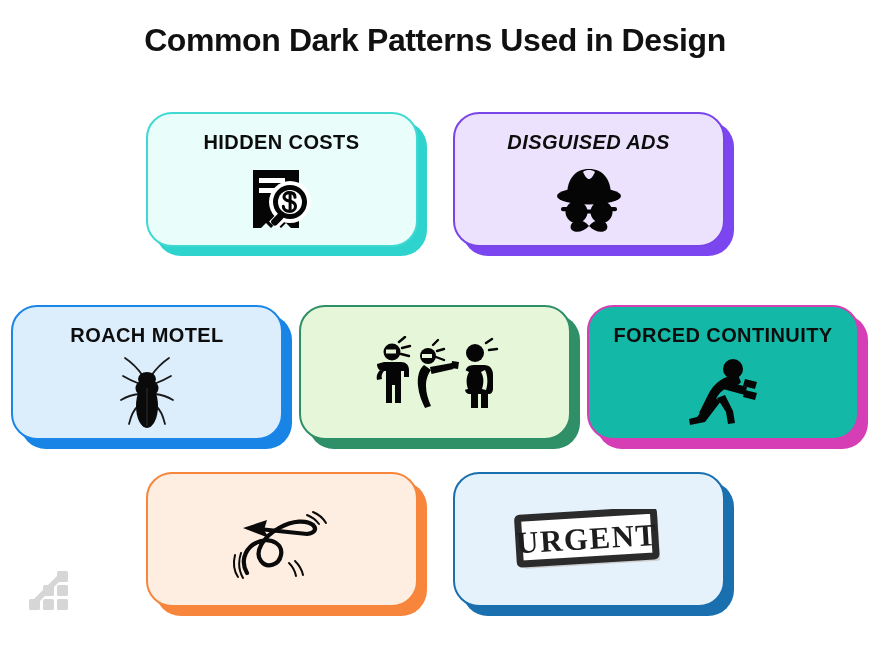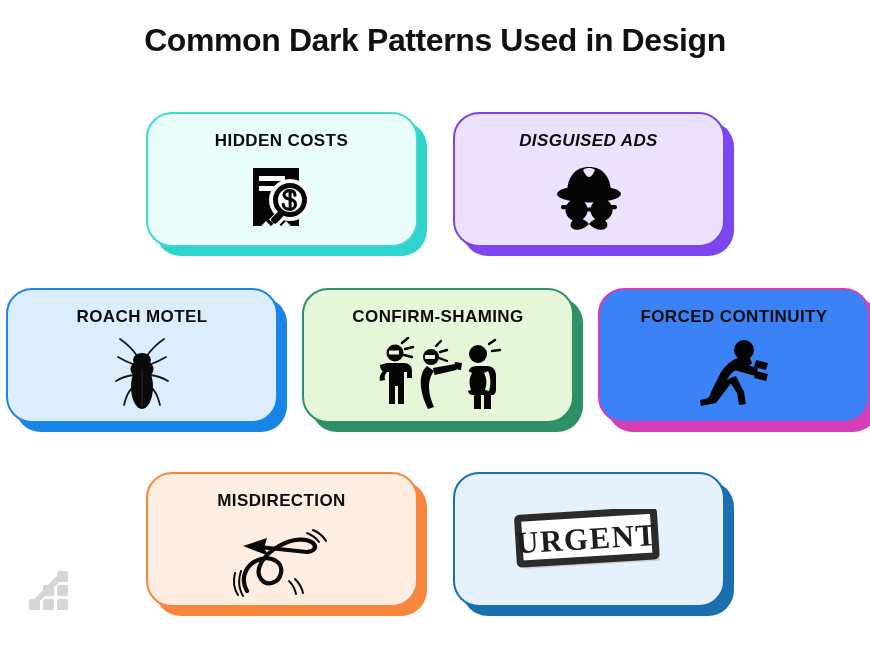"HIDDEN COSTS" .card-title { font-size: 17px -> 20px }
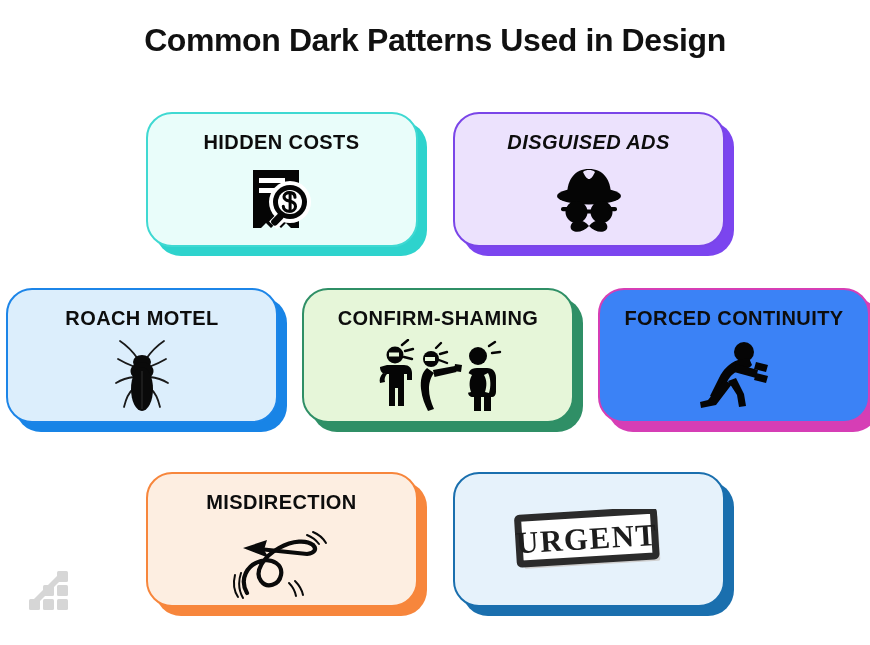"ROACH MOTEL" #row-2 { gap: 24px -> 16px; justify-content: flex-end -> none; top: 288px -> 305px }
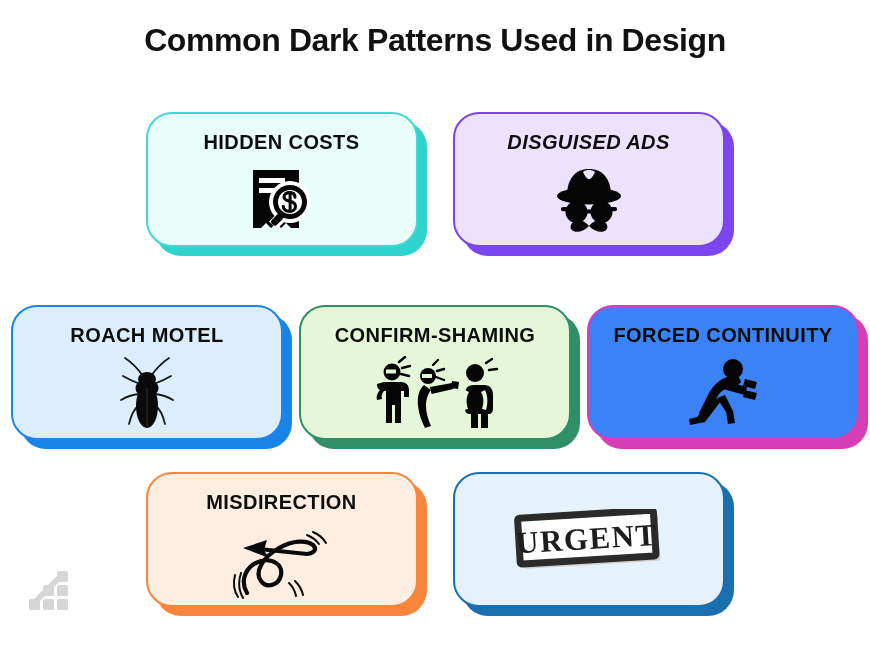"CONFIRM-SHAMING" div.card-title { html: <div>CONFIRM-SHAMING</div> -> none }
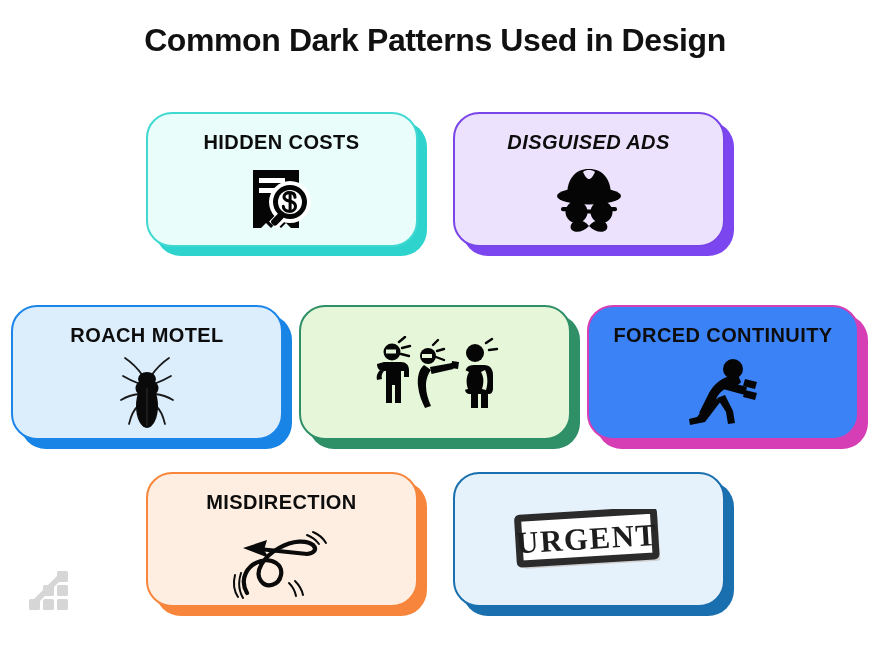"FORCED CONTINUITY" div.card { background: #3b82f6 -> #14b8a6 }
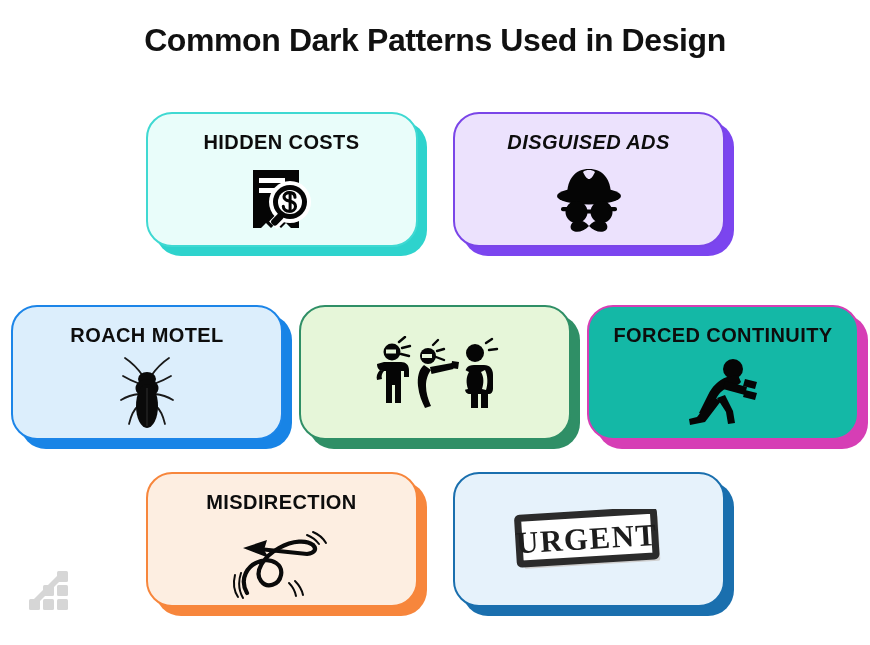"MISDIRECTION" div.card-title { html: <div>MISDIRECTION</div> -> none }
